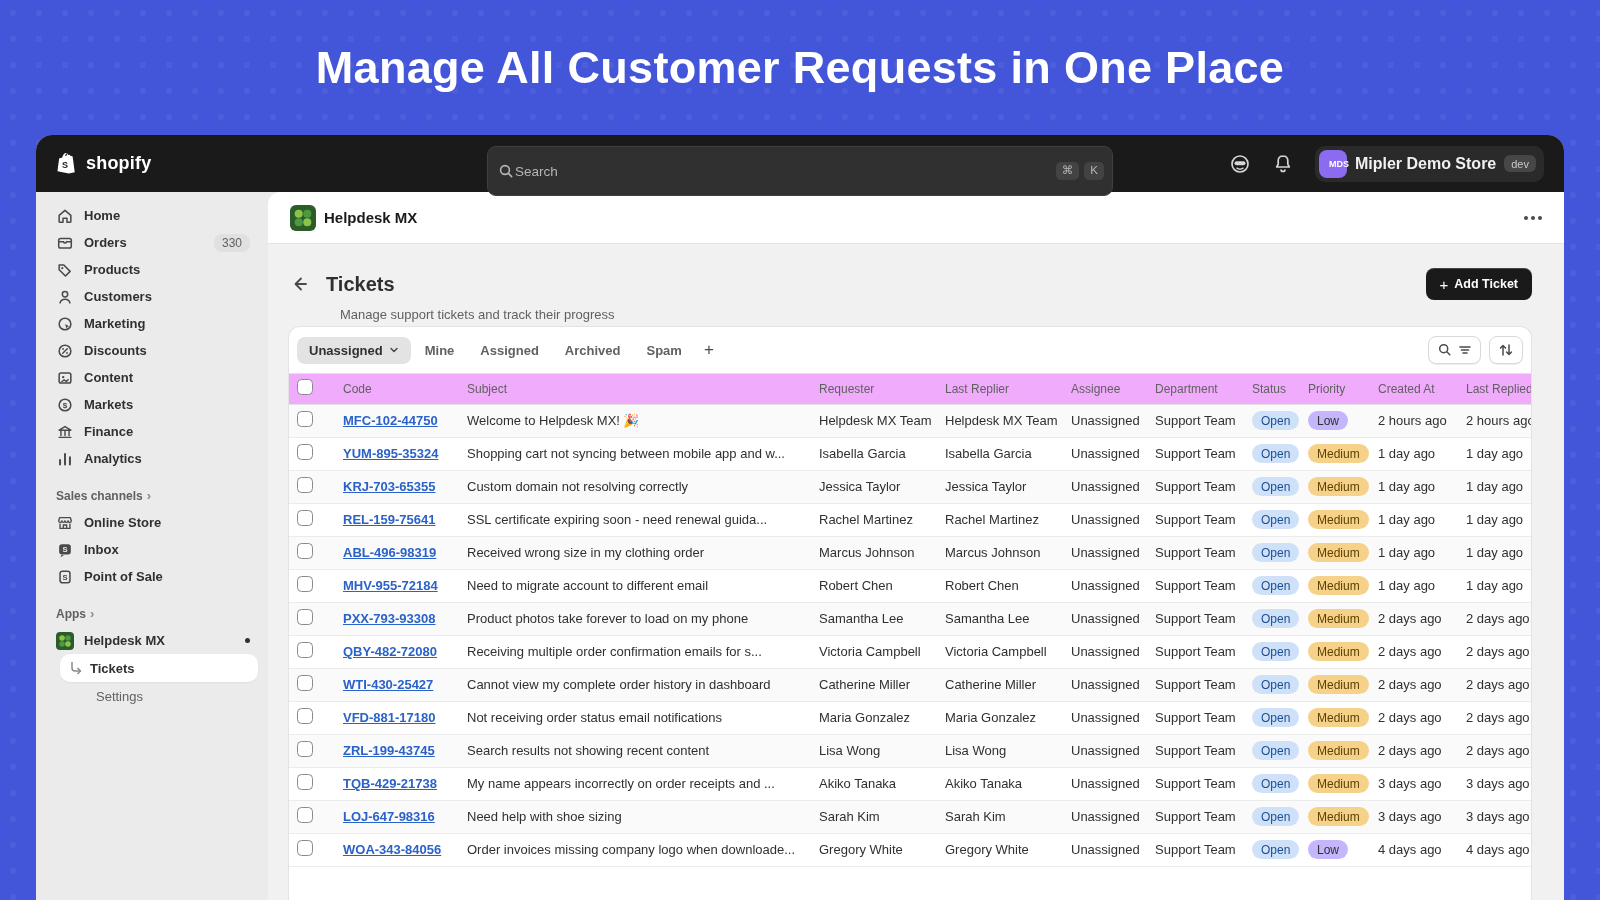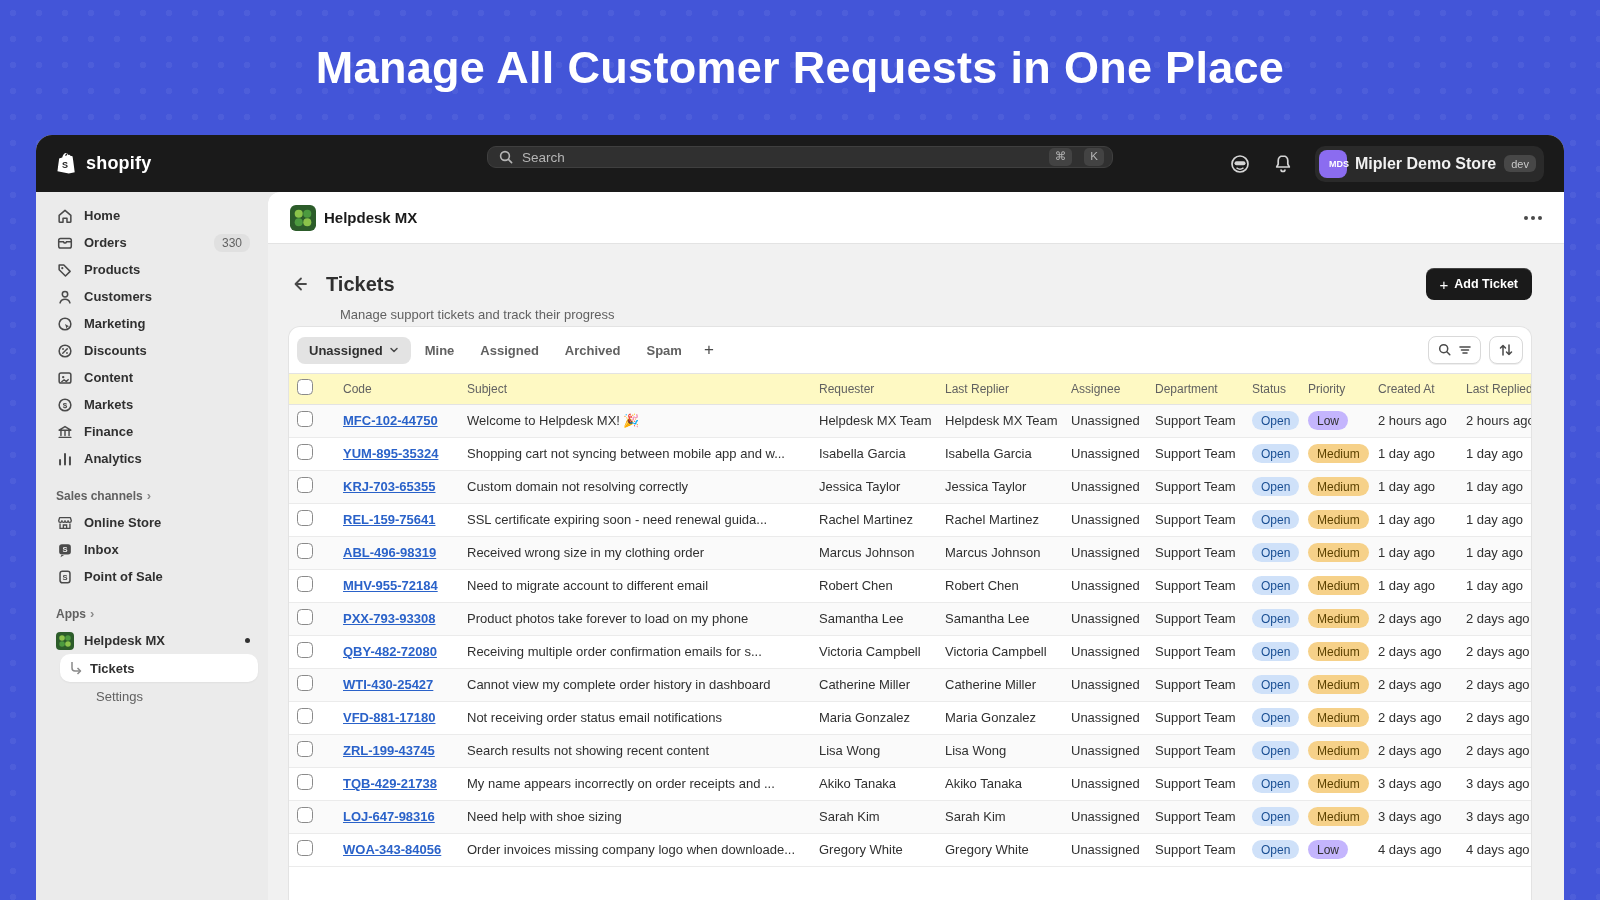"Search" .searchbox { gap: 8px -> 1px; height: 22px -> 50px }
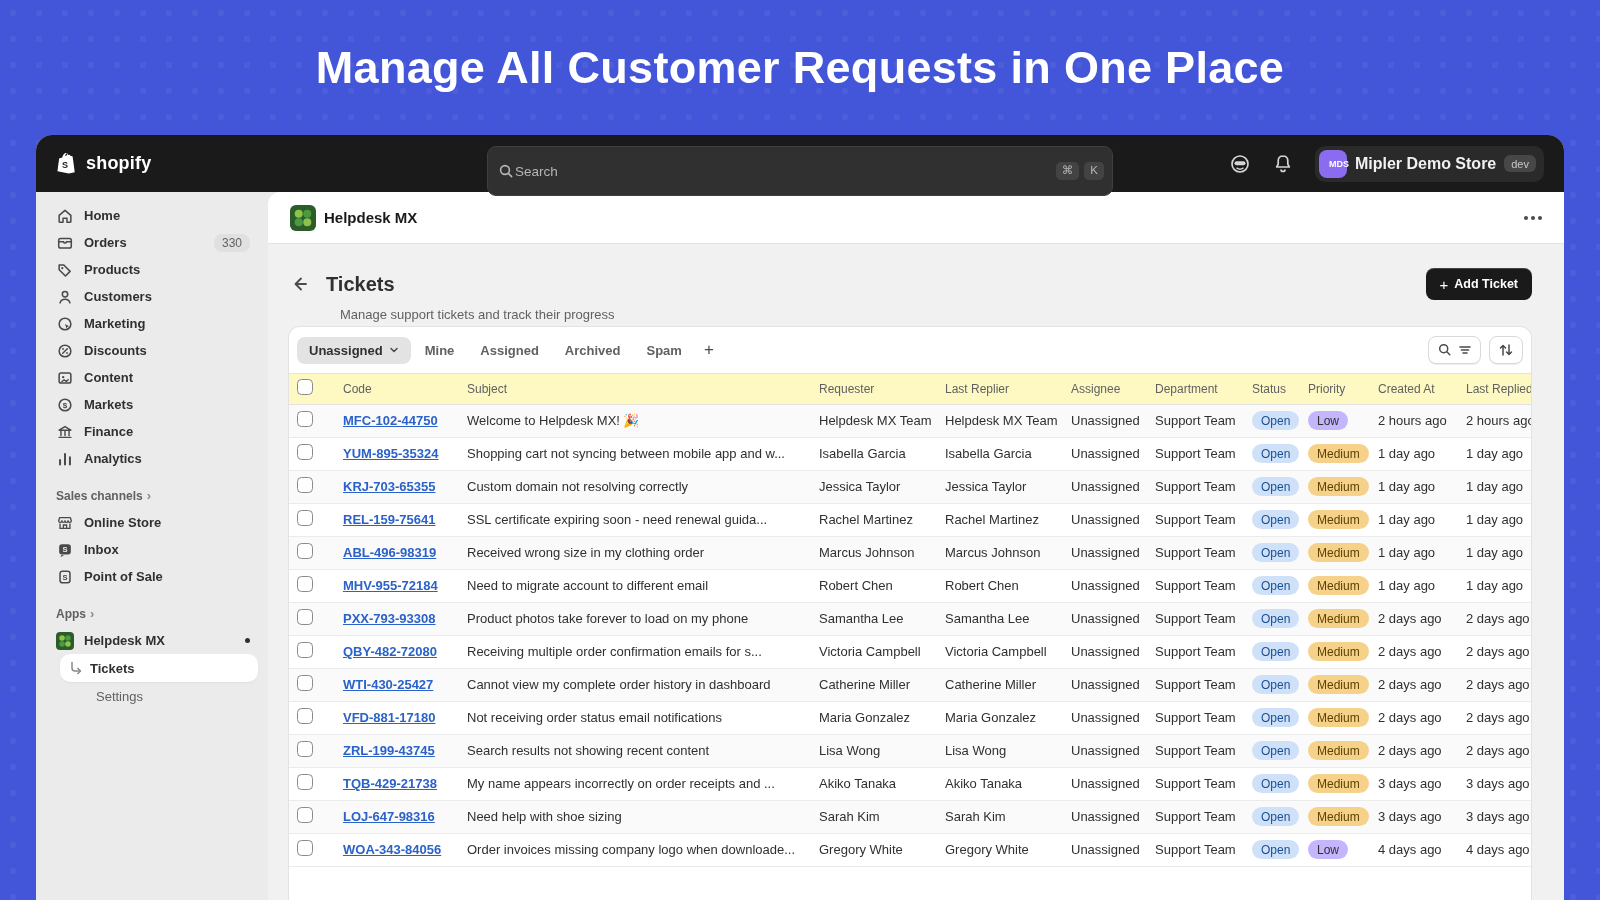"Code" thead th { background: #fef9c3 -> #f0abfc }
